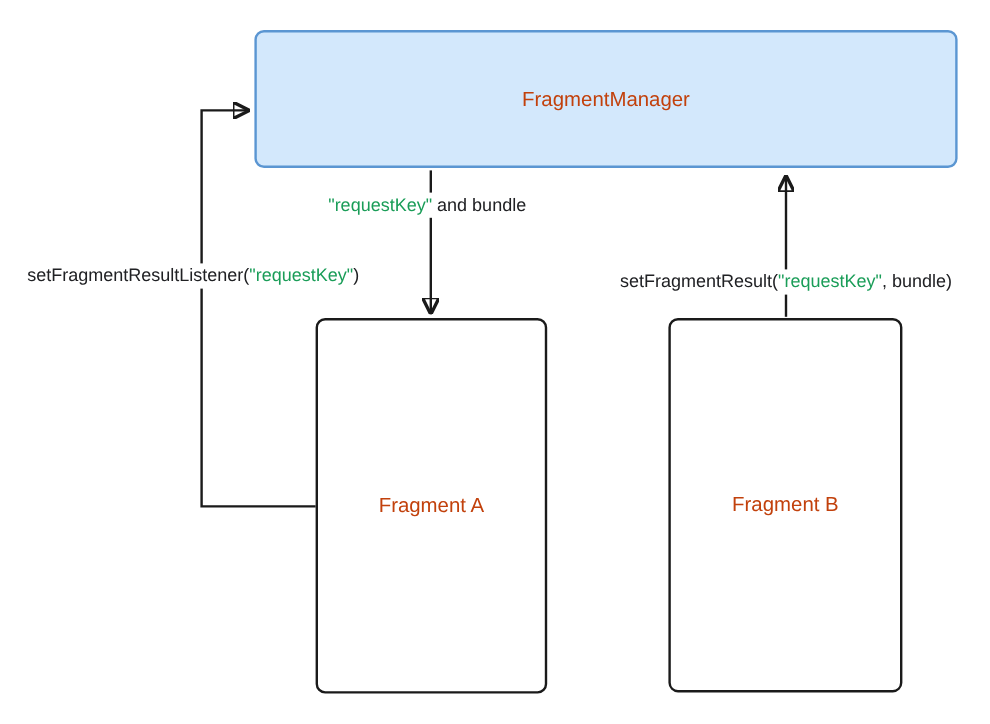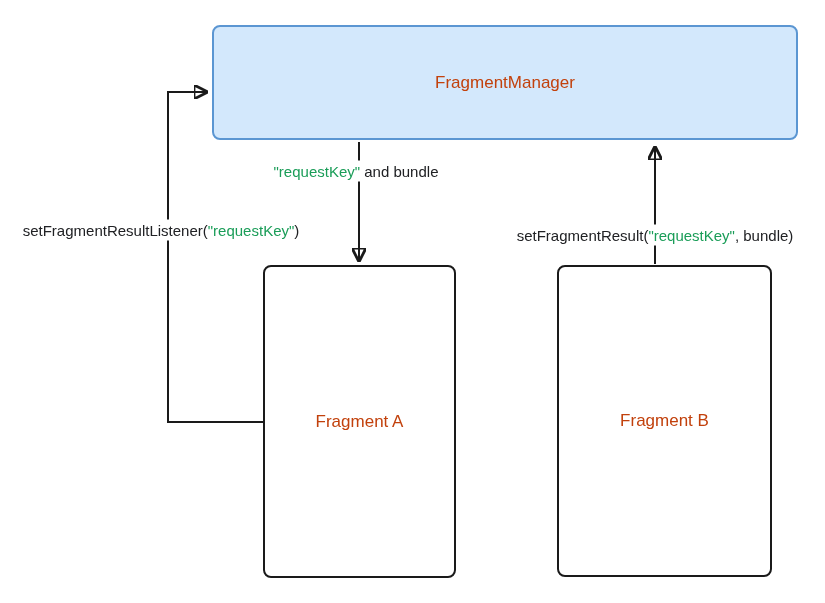"Fragment B" .box-fragment-b { width: 215px -> 195px }
